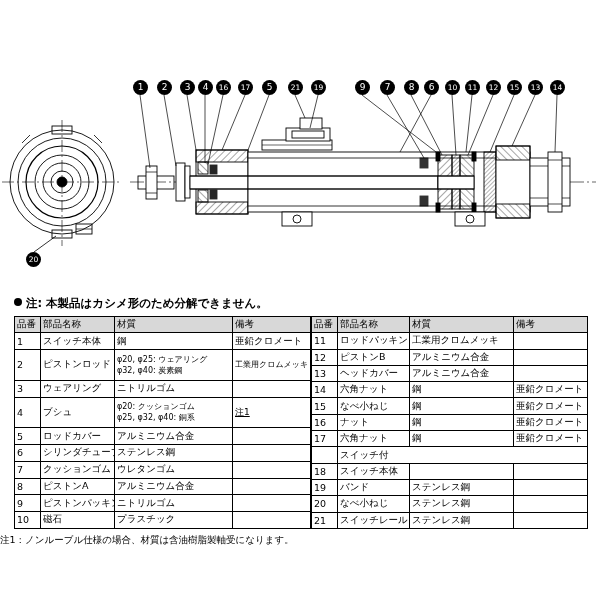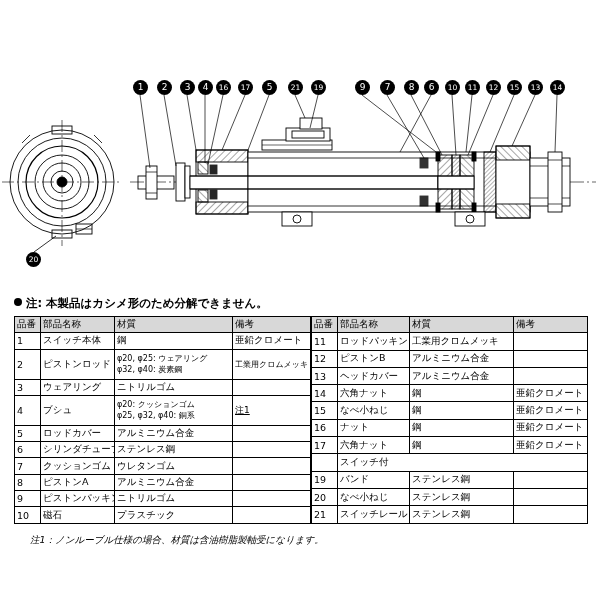"18" tr { html: none -> <tr> <td>18</td> <td>スイッチ本体</td> <td></td> <td></td> </tr> }
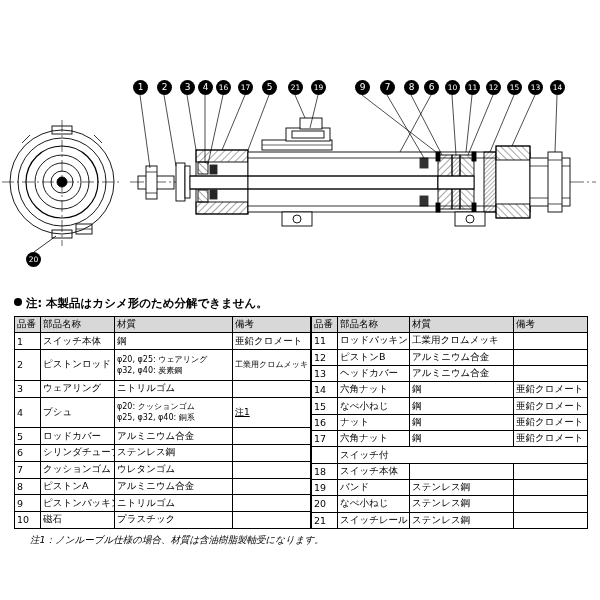"注1：ノンルーブル仕様の場合、材質は含油樹脂製軸受になります。" #footnote { font-style: italic -> none; left: 30px -> 0 }
